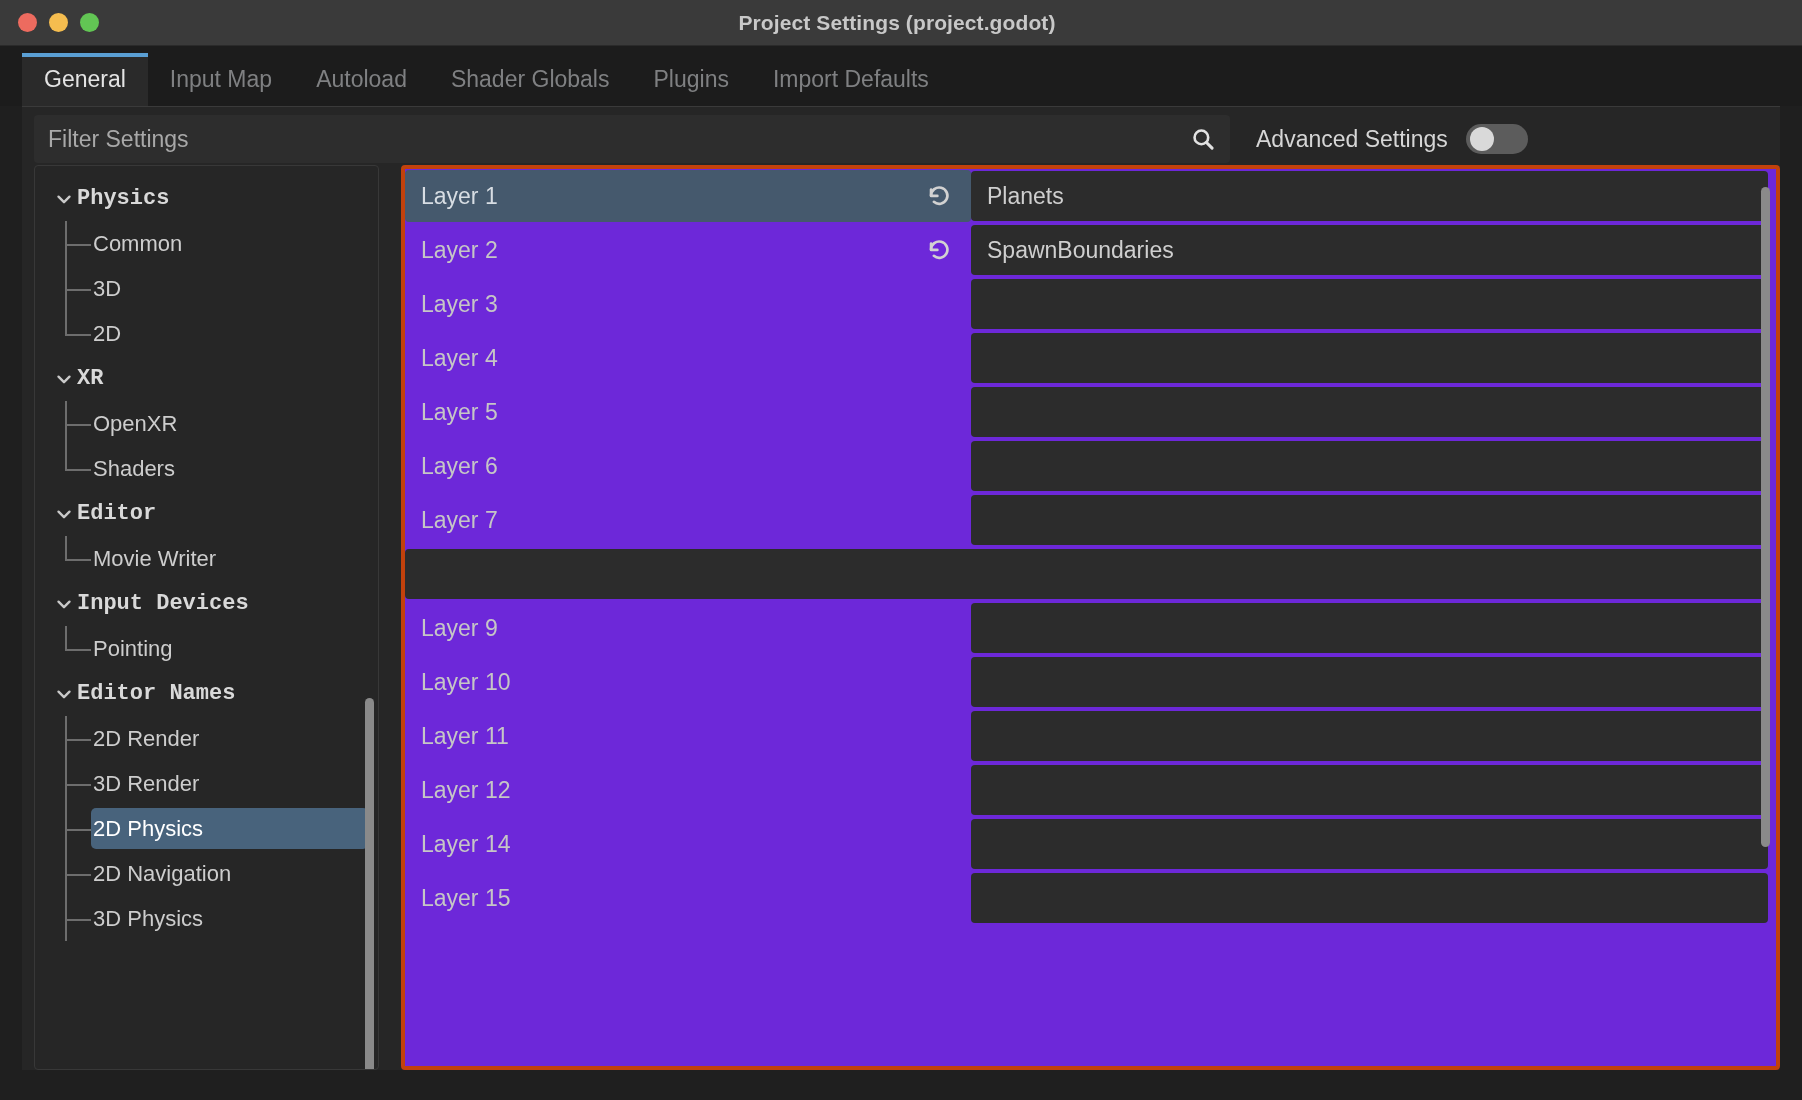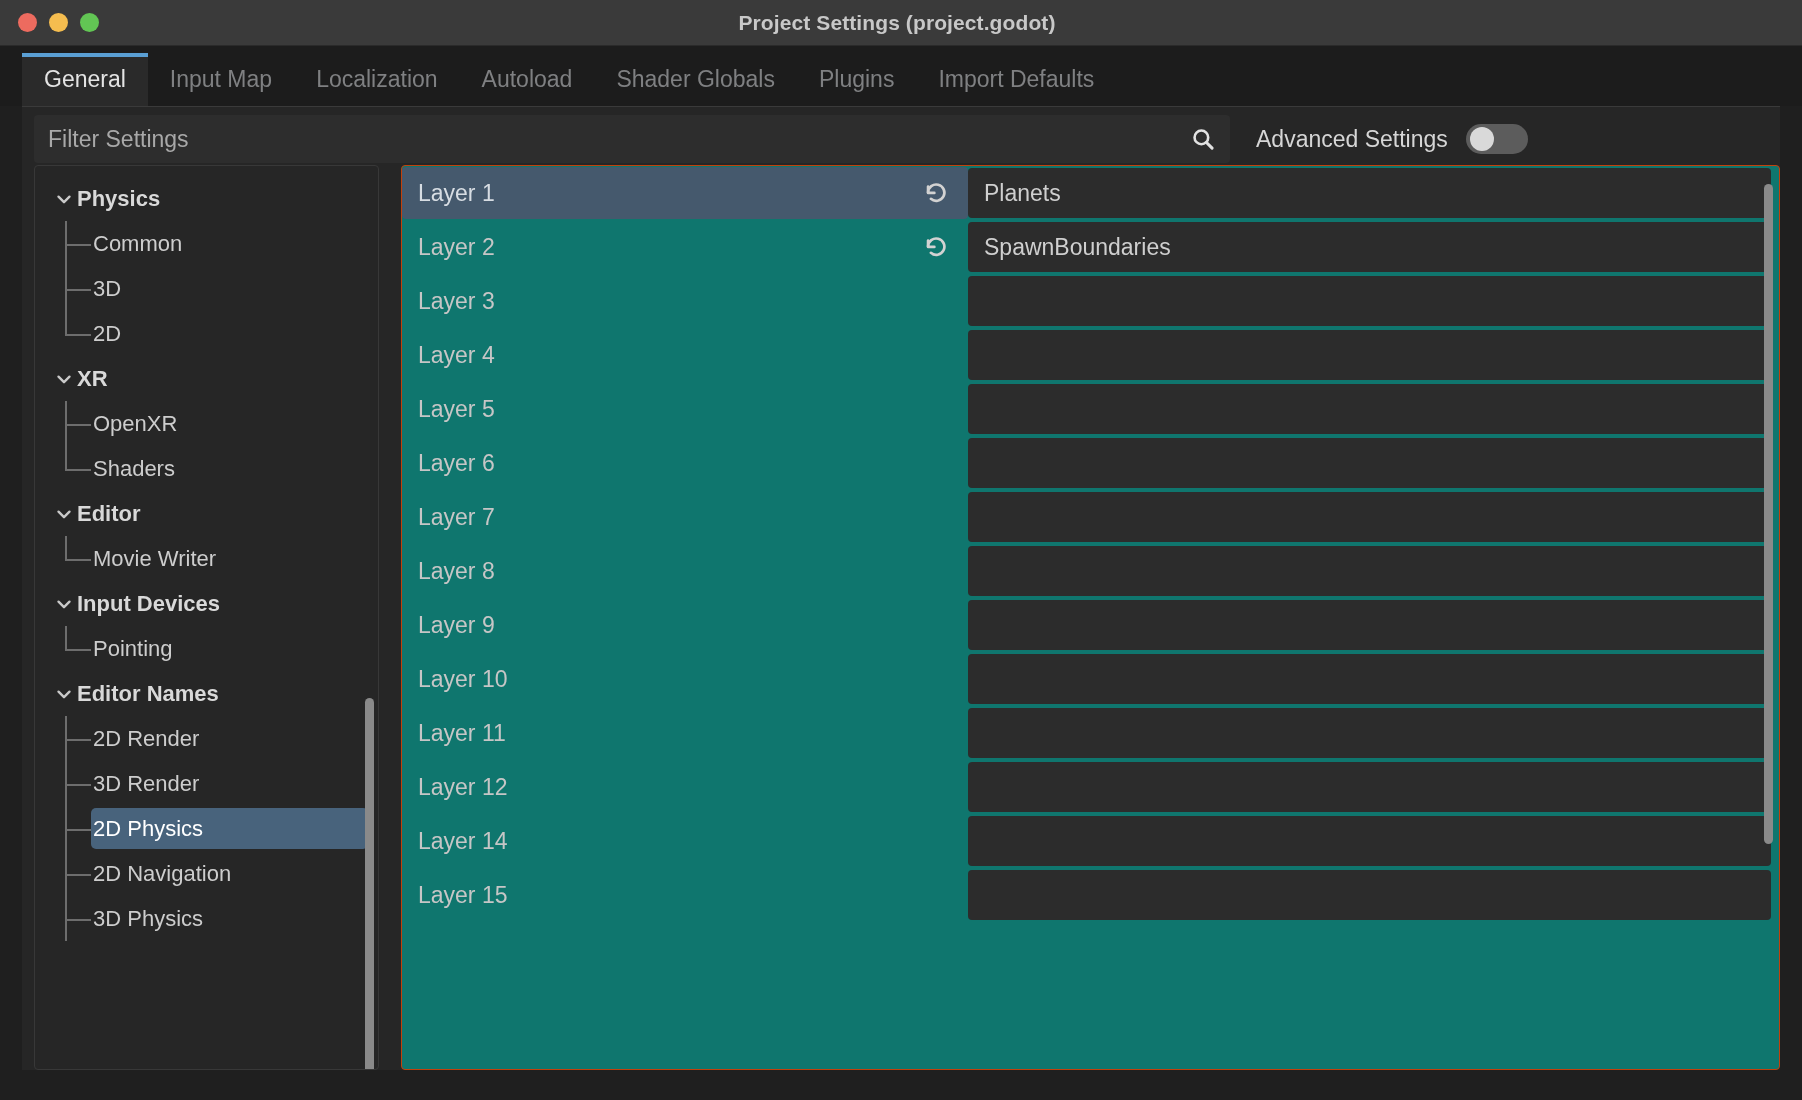"Localization" div.tab { html: <div> <span>Localization</span> </div> -> none }
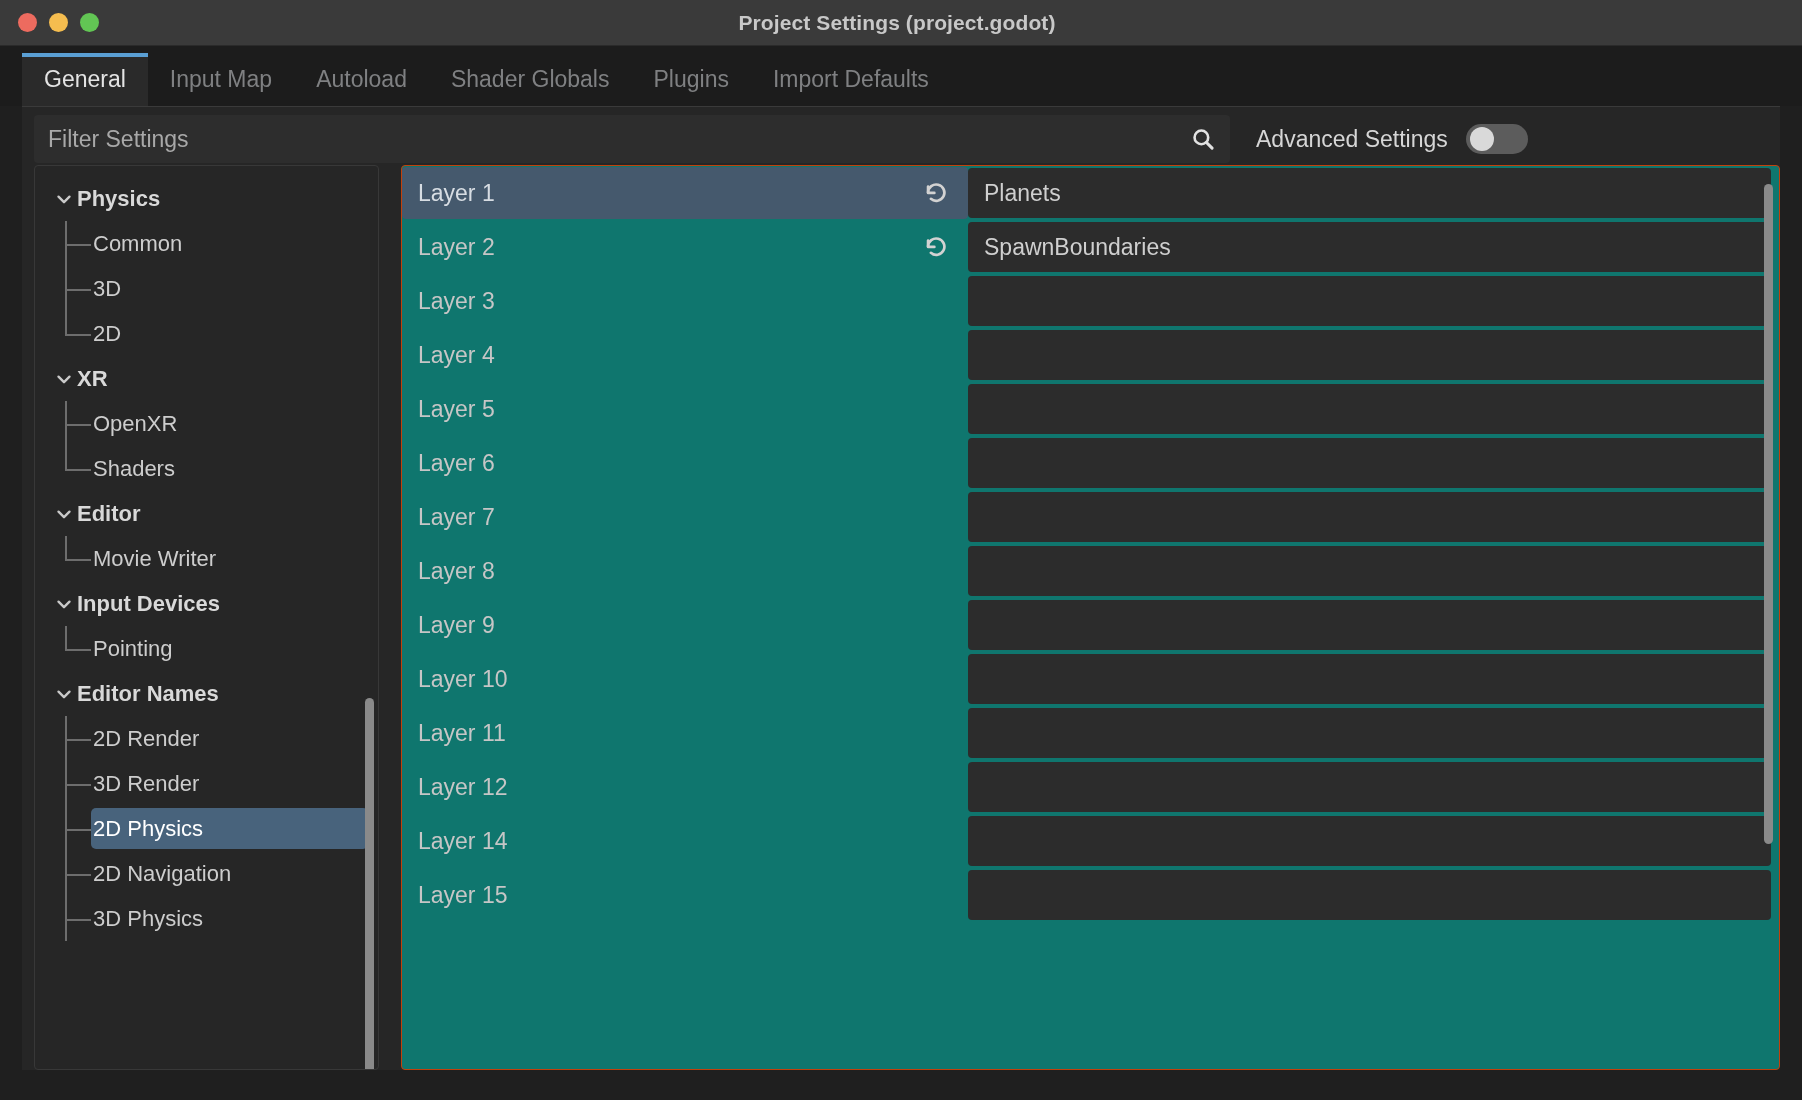"Physics" .tnode.parent .tlabel { font-family: none -> Liberation Mono, monospace }
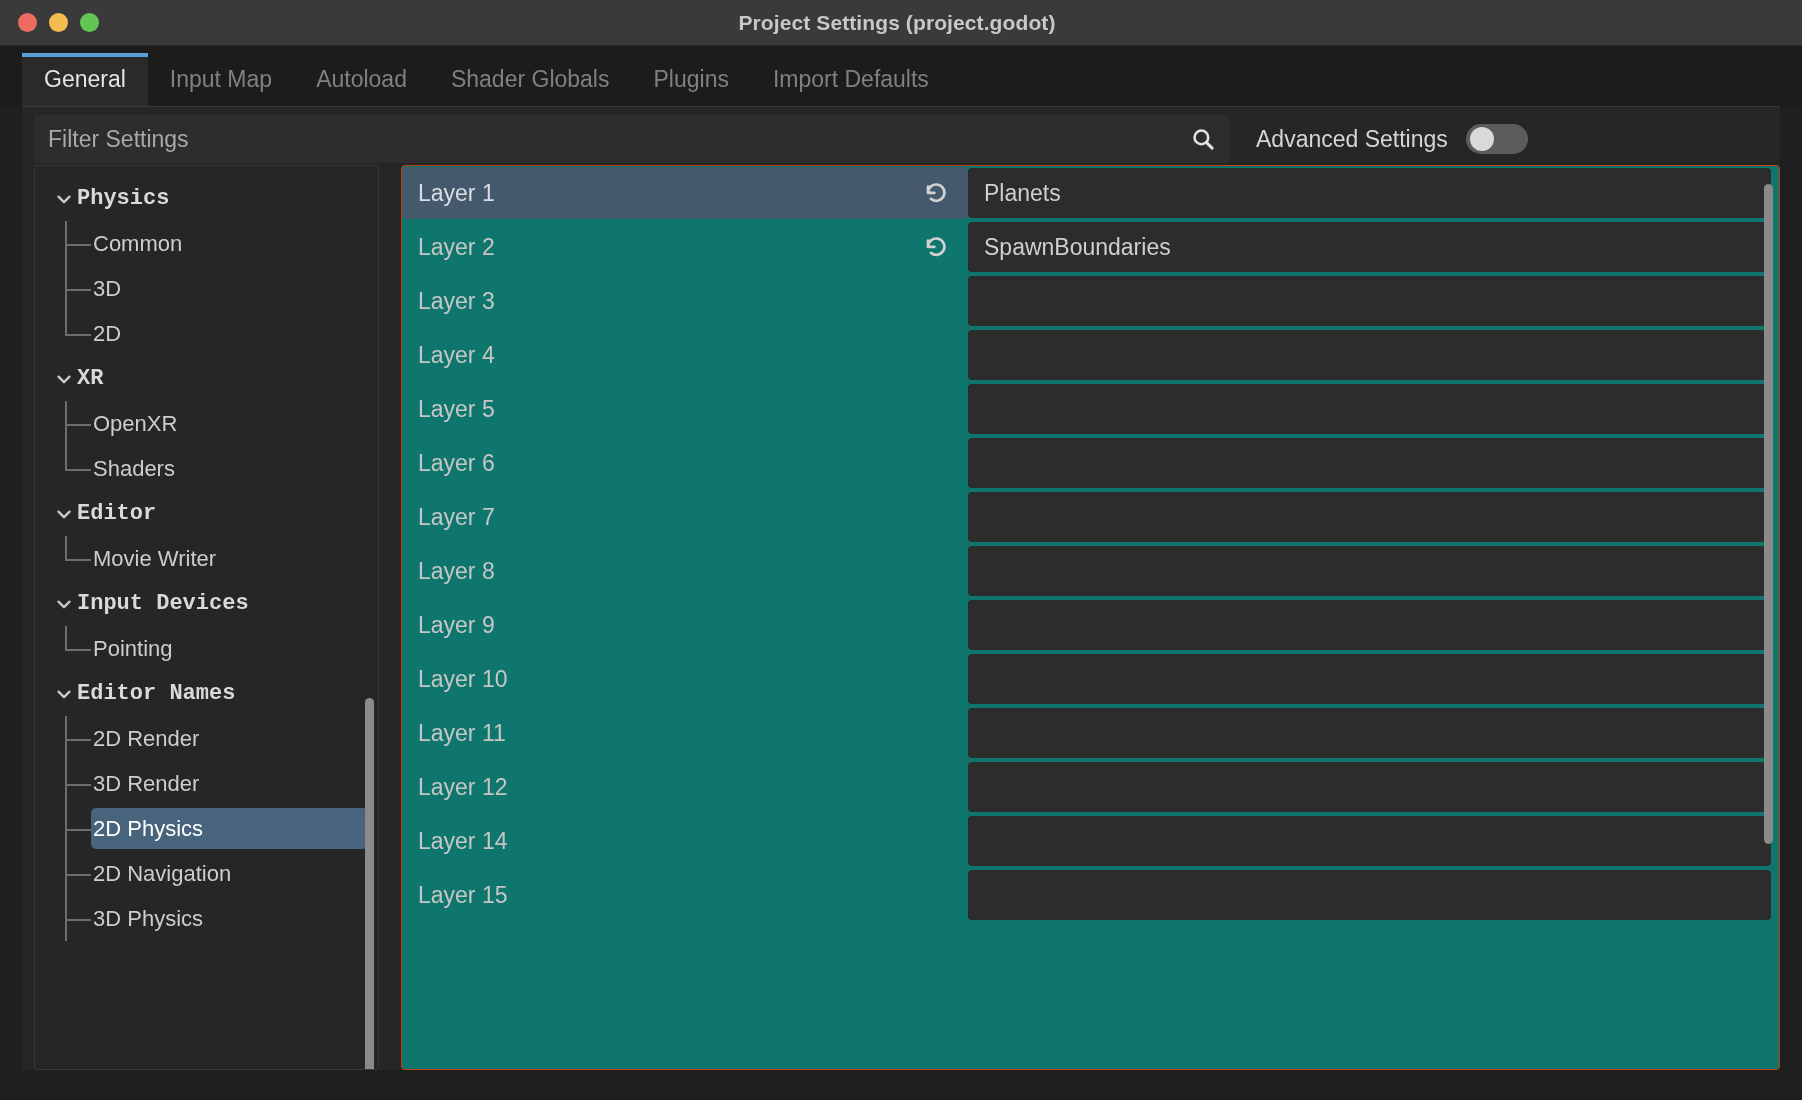"Layer 1" .layers-outer { background: #0f766e -> #6d28d9; border: 1px solid #c2410c -> 4px solid #c2410c }
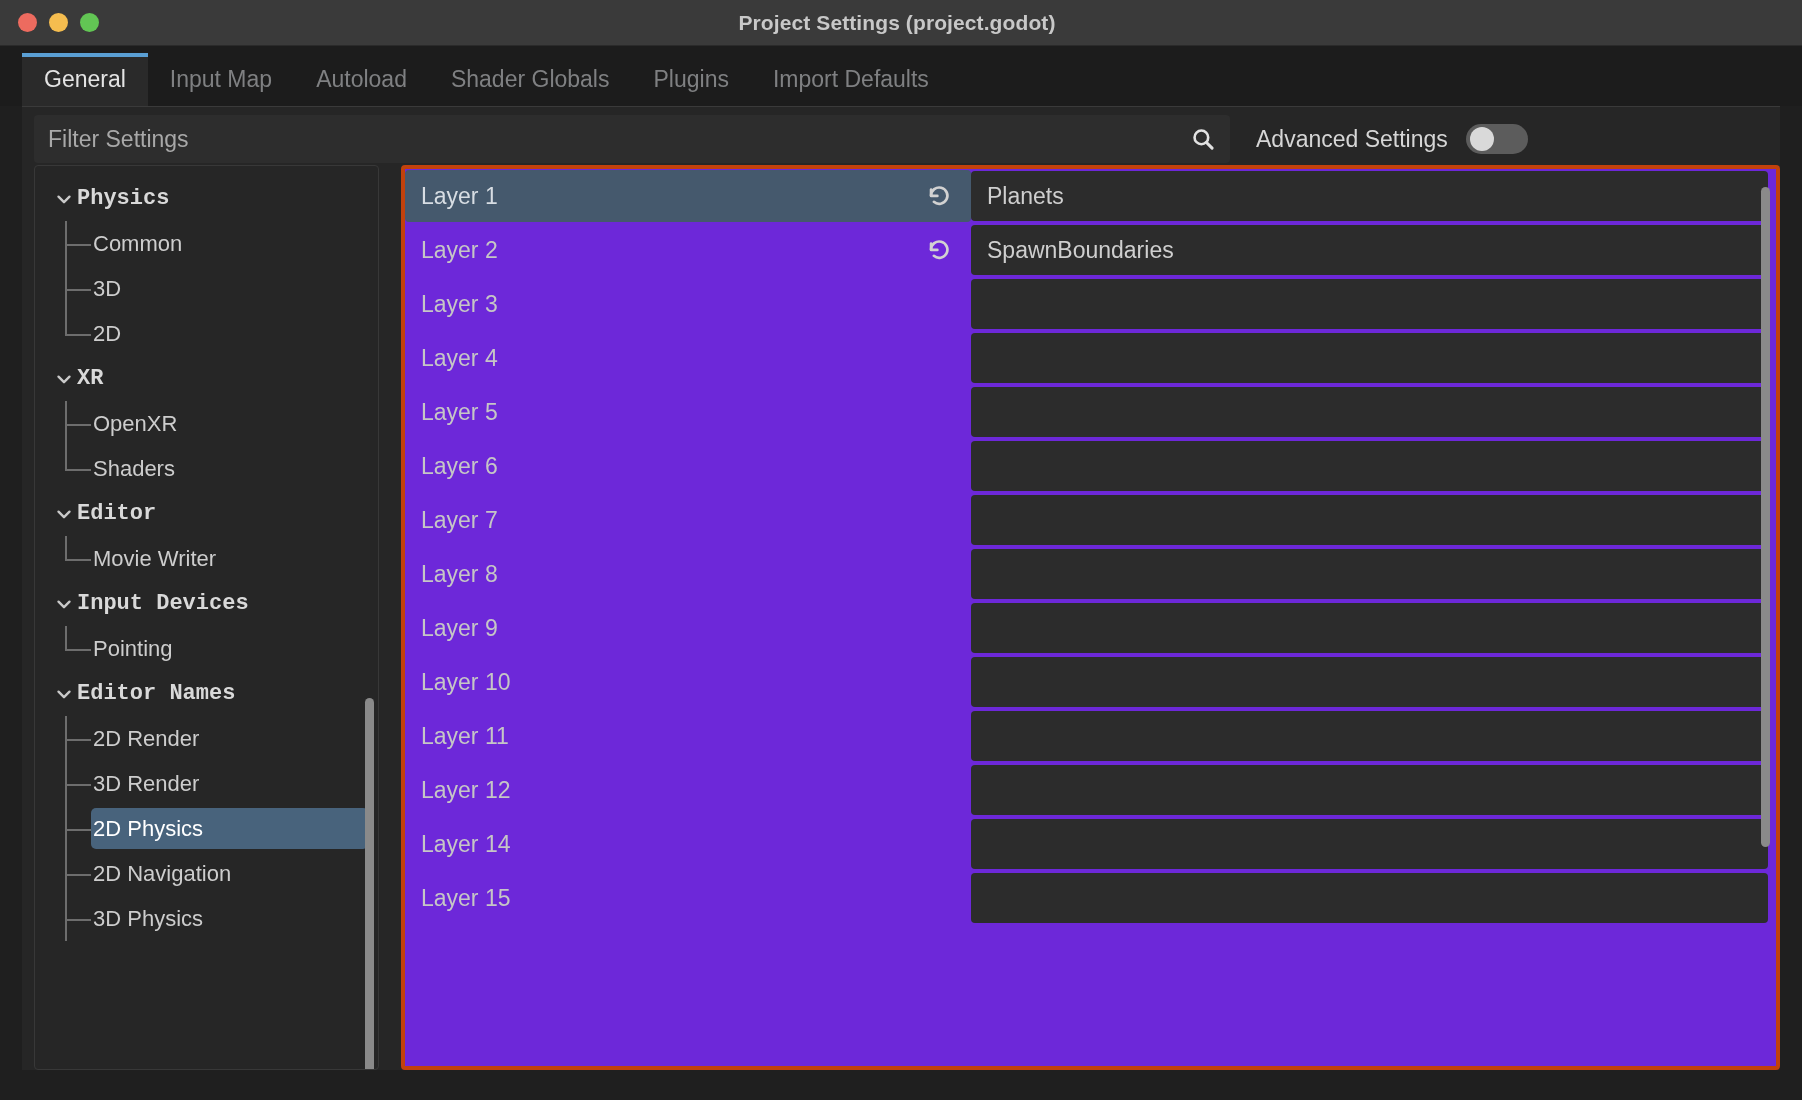"Layer 8" div.layer-name { html: <div> <span>Layer 8</span> </div> -> none }
